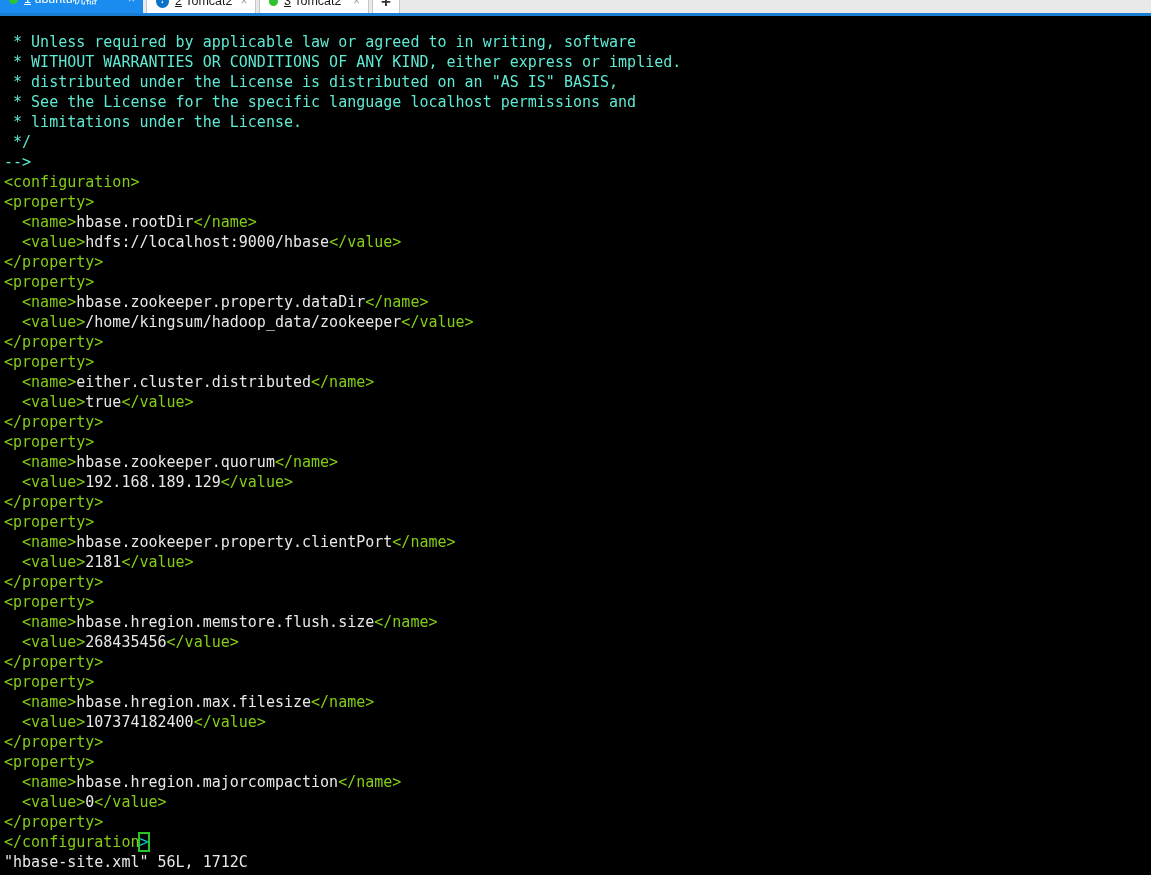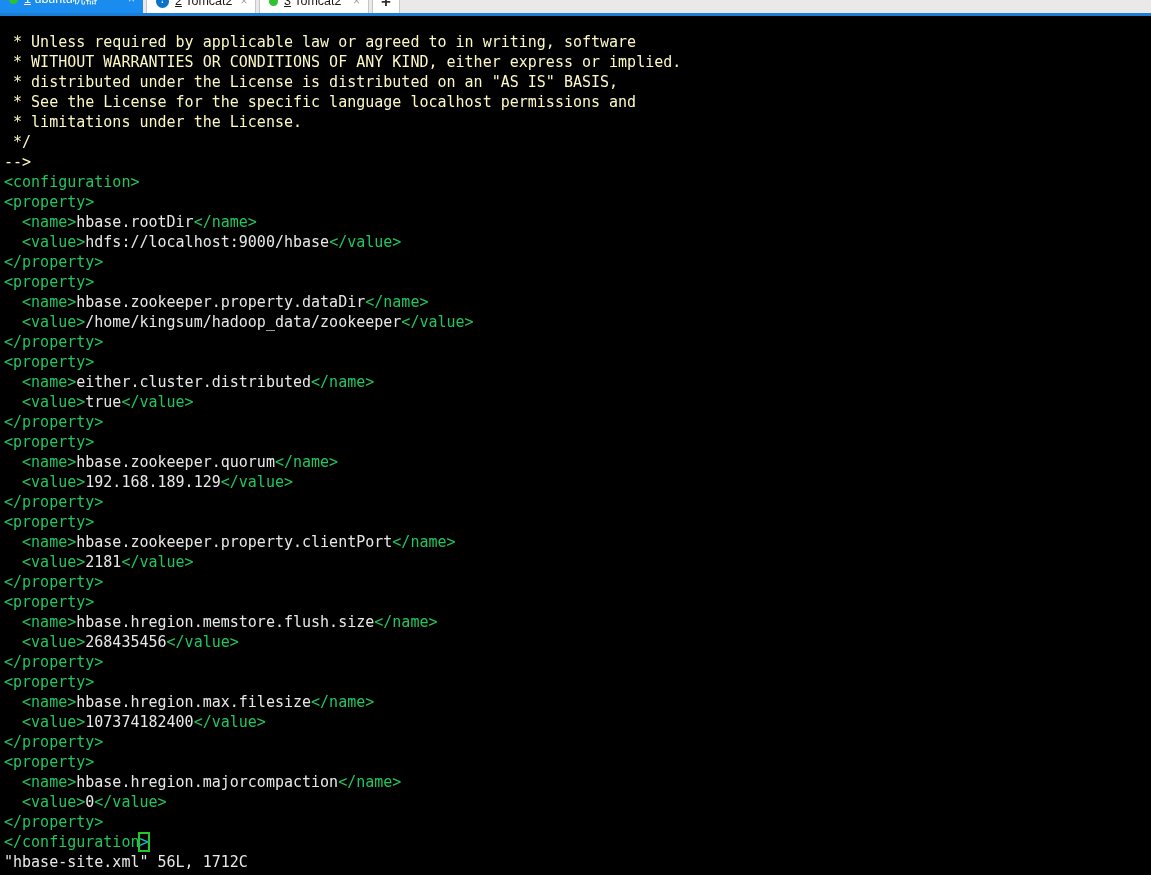"* Unless required by applicable" .c-comment { color: #fef9c3 -> #5eead4 }
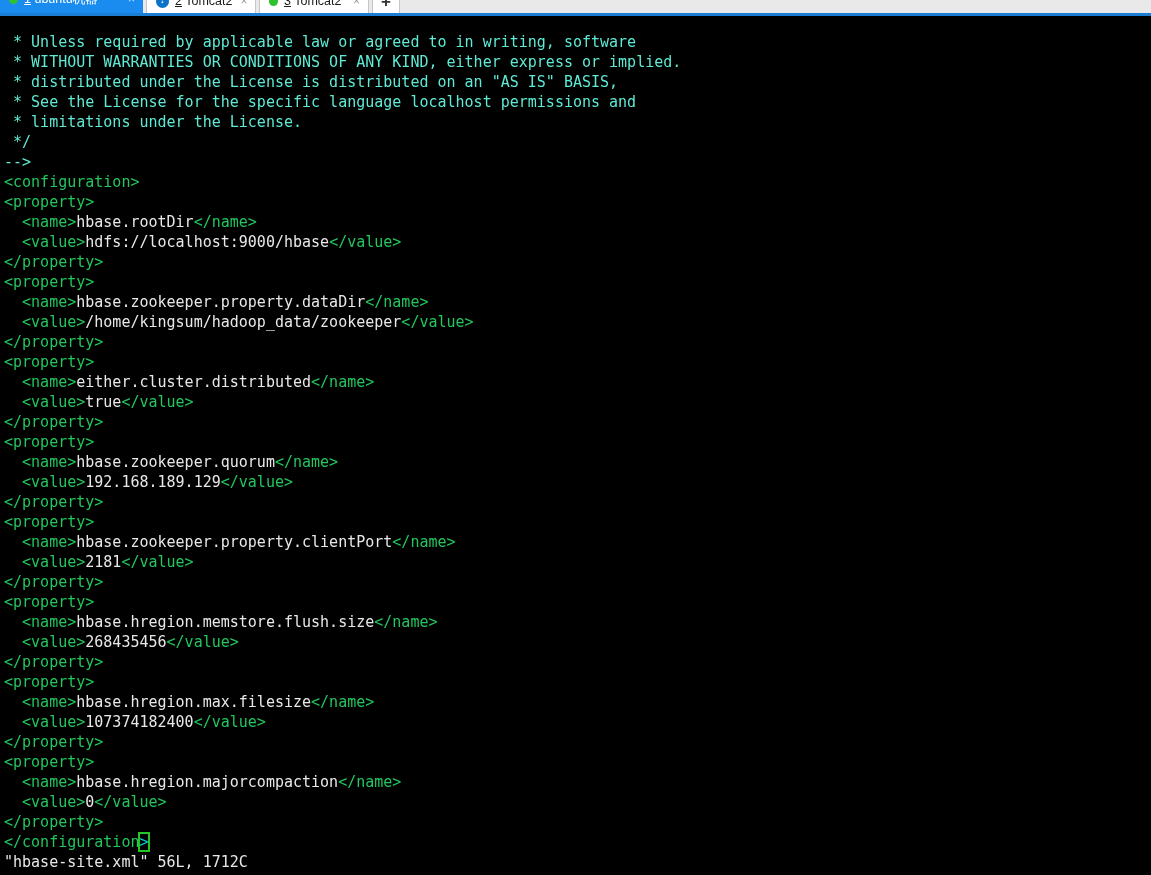"<configuration>" .c-tag { color: #22c55e -> #84cc16 }
